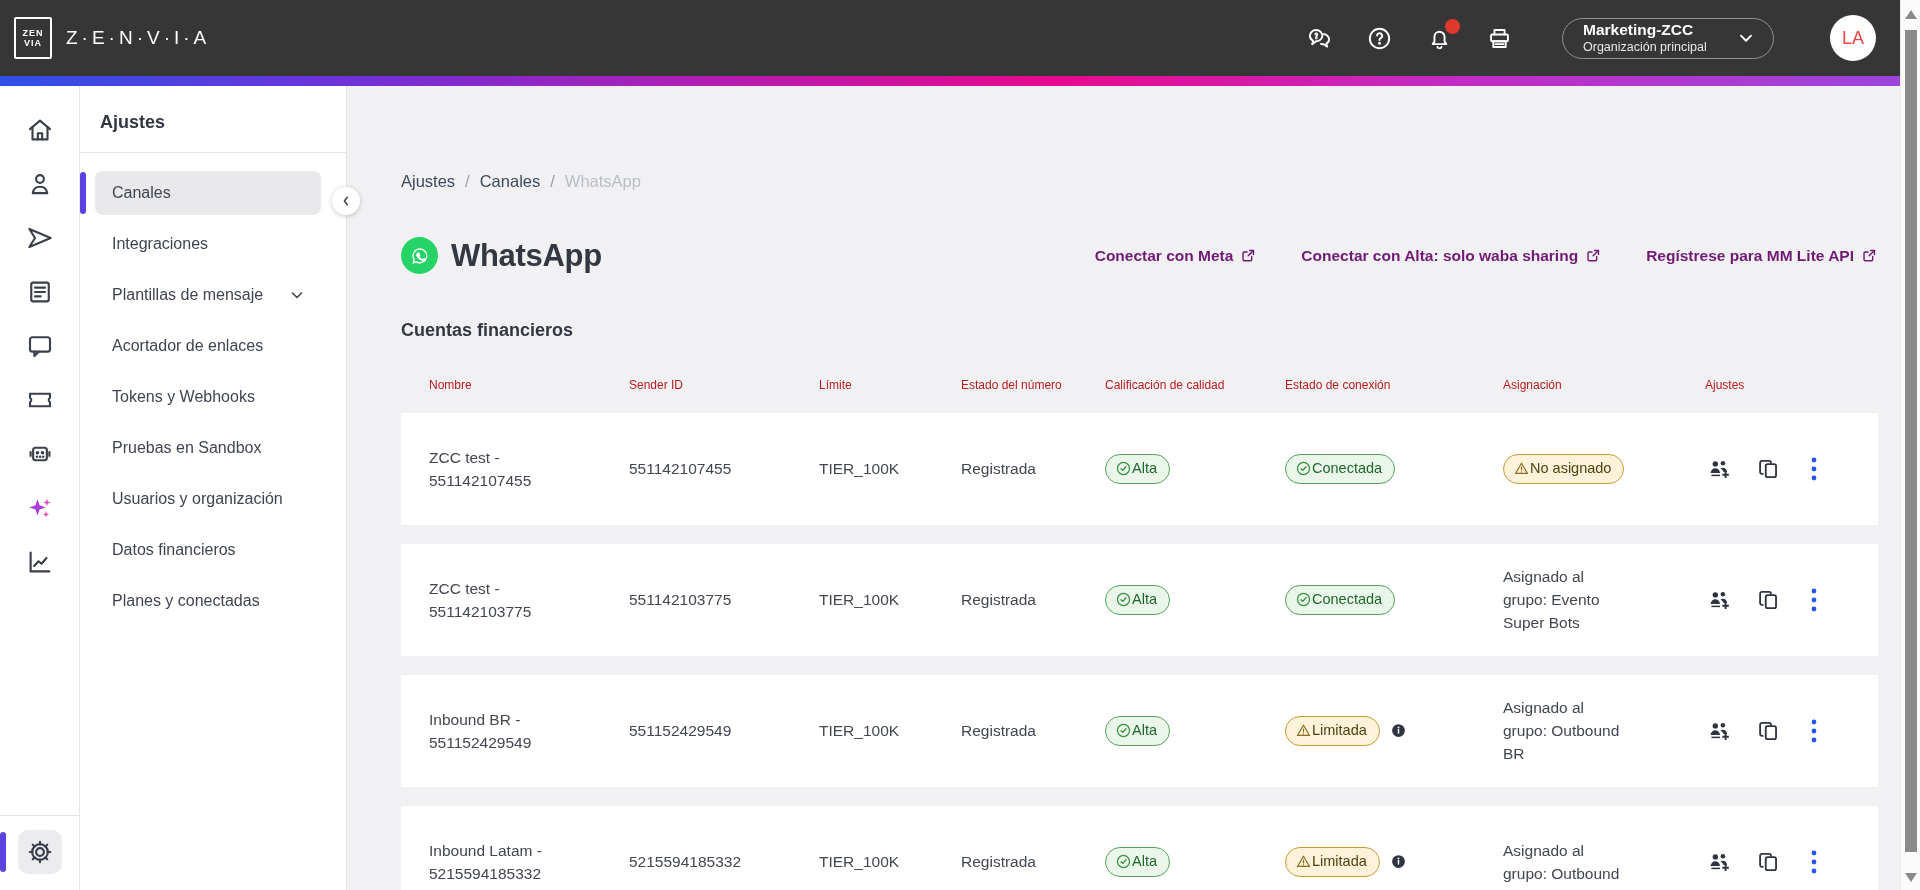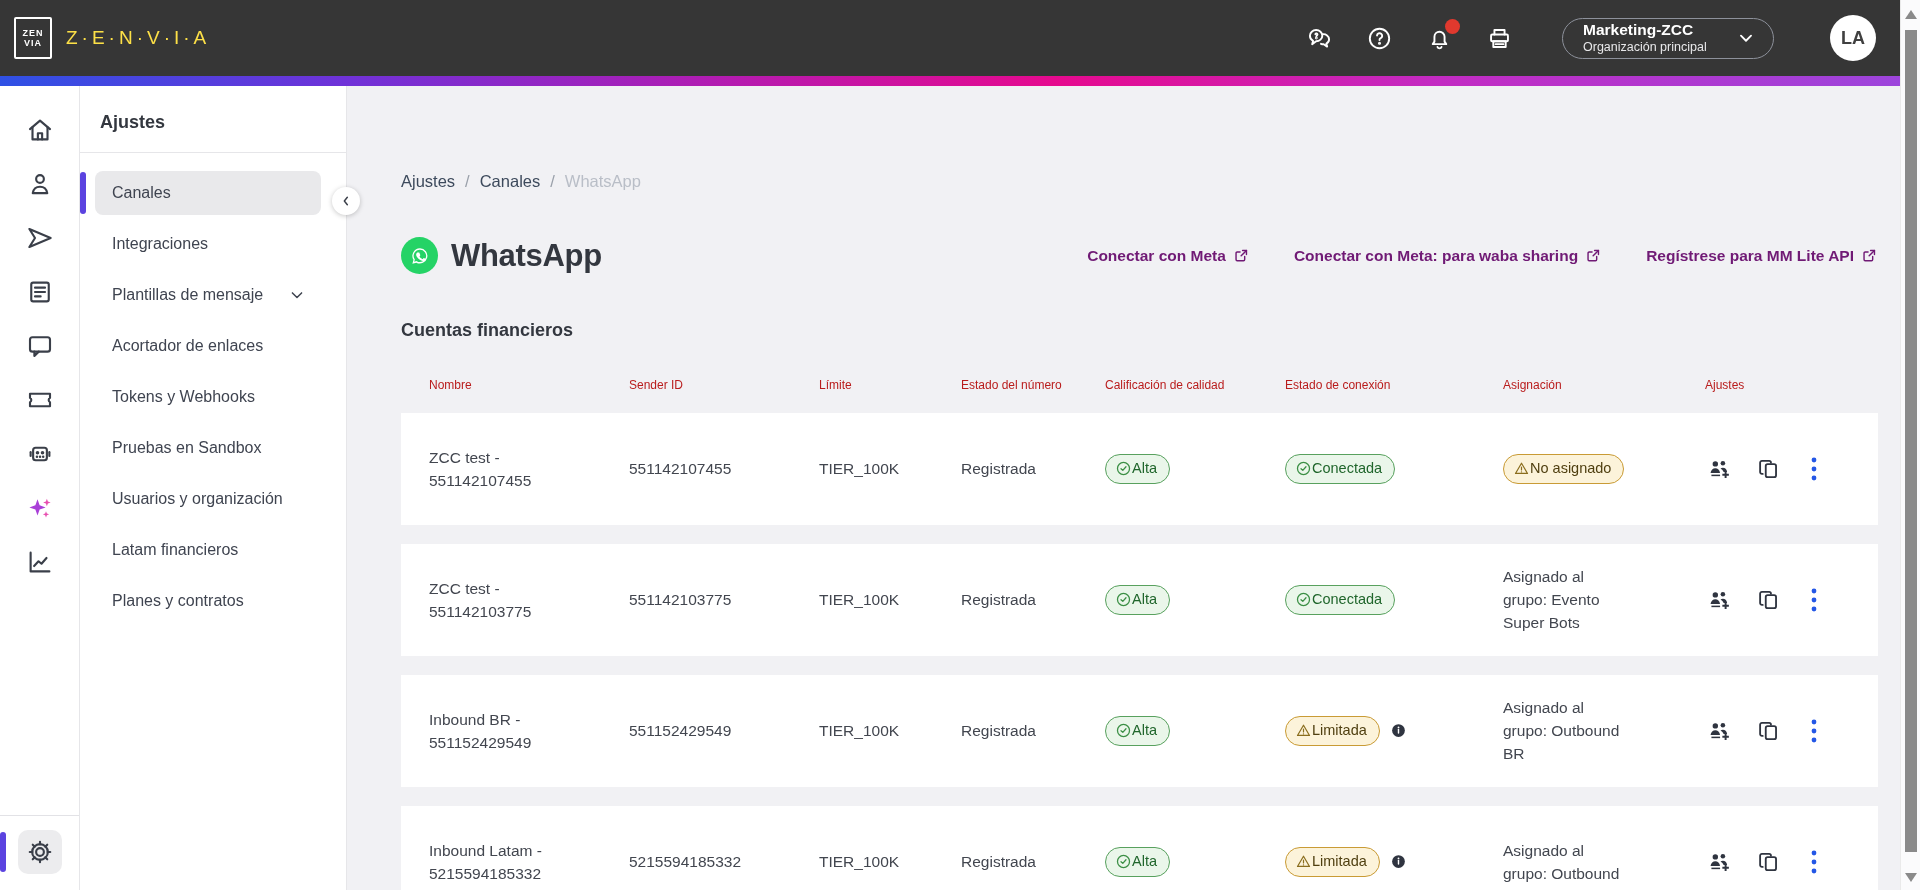"Z·E·N·V·I·A" .logo-text { color: #fde047 -> #ffffff }
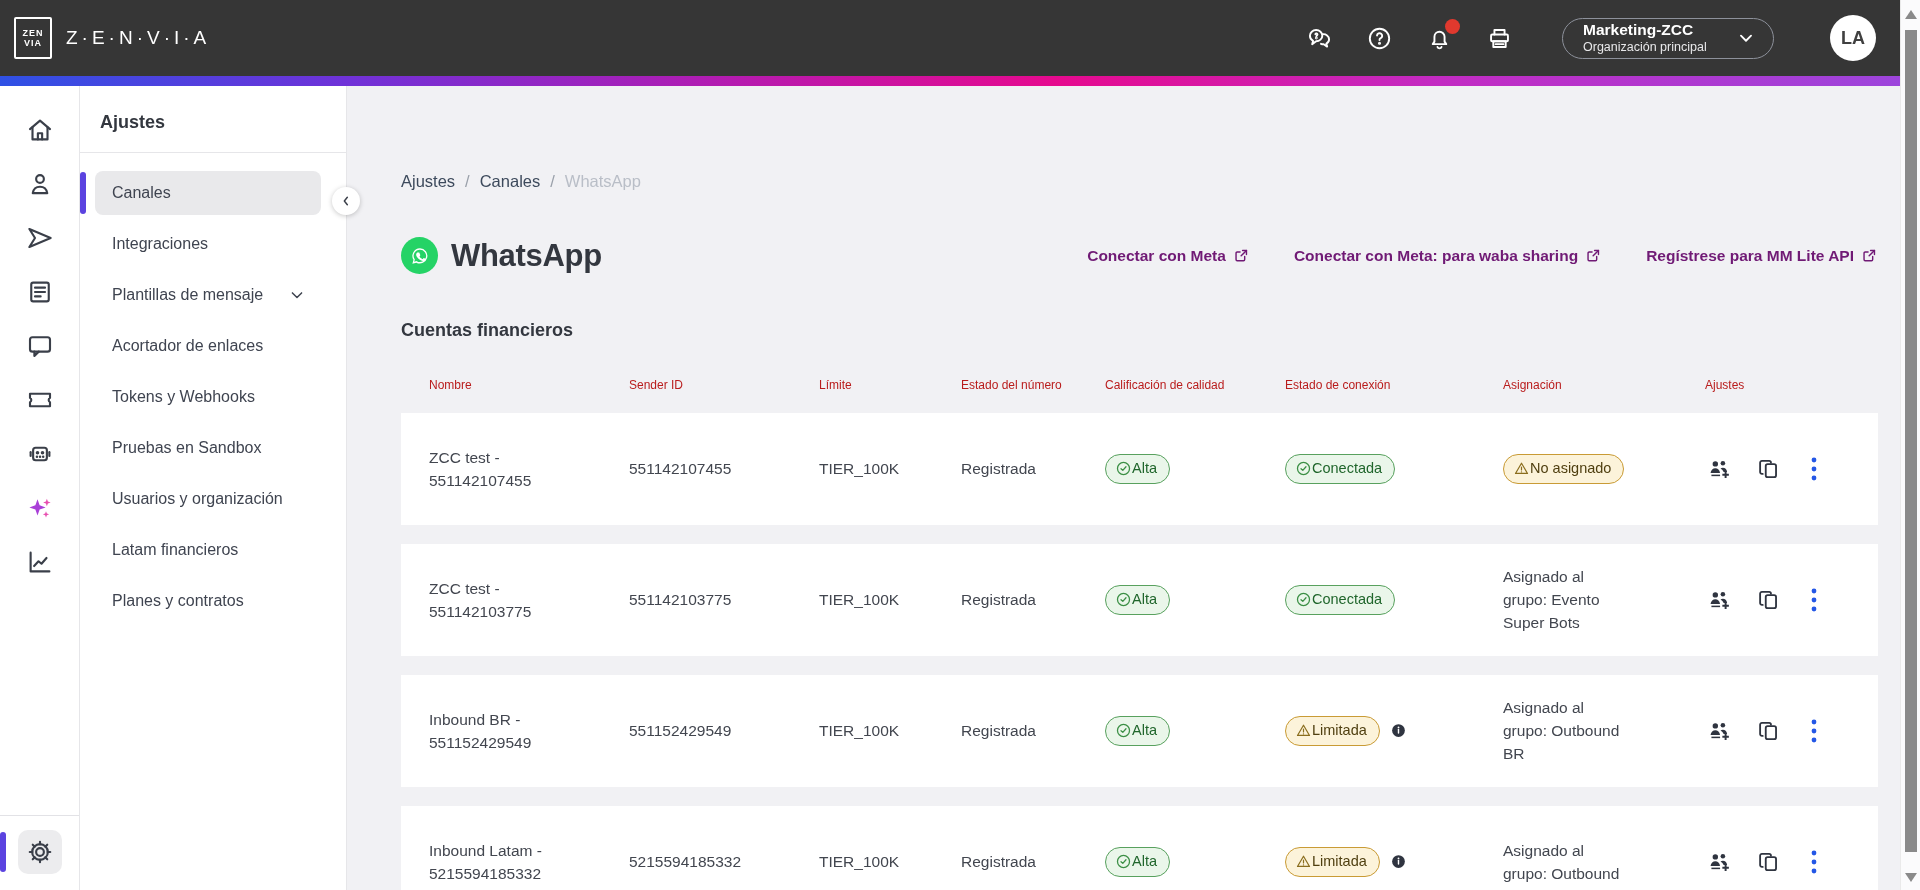"LA" .avatar { color: #404040 -> #ef4444; font-weight: 700 -> 400 }
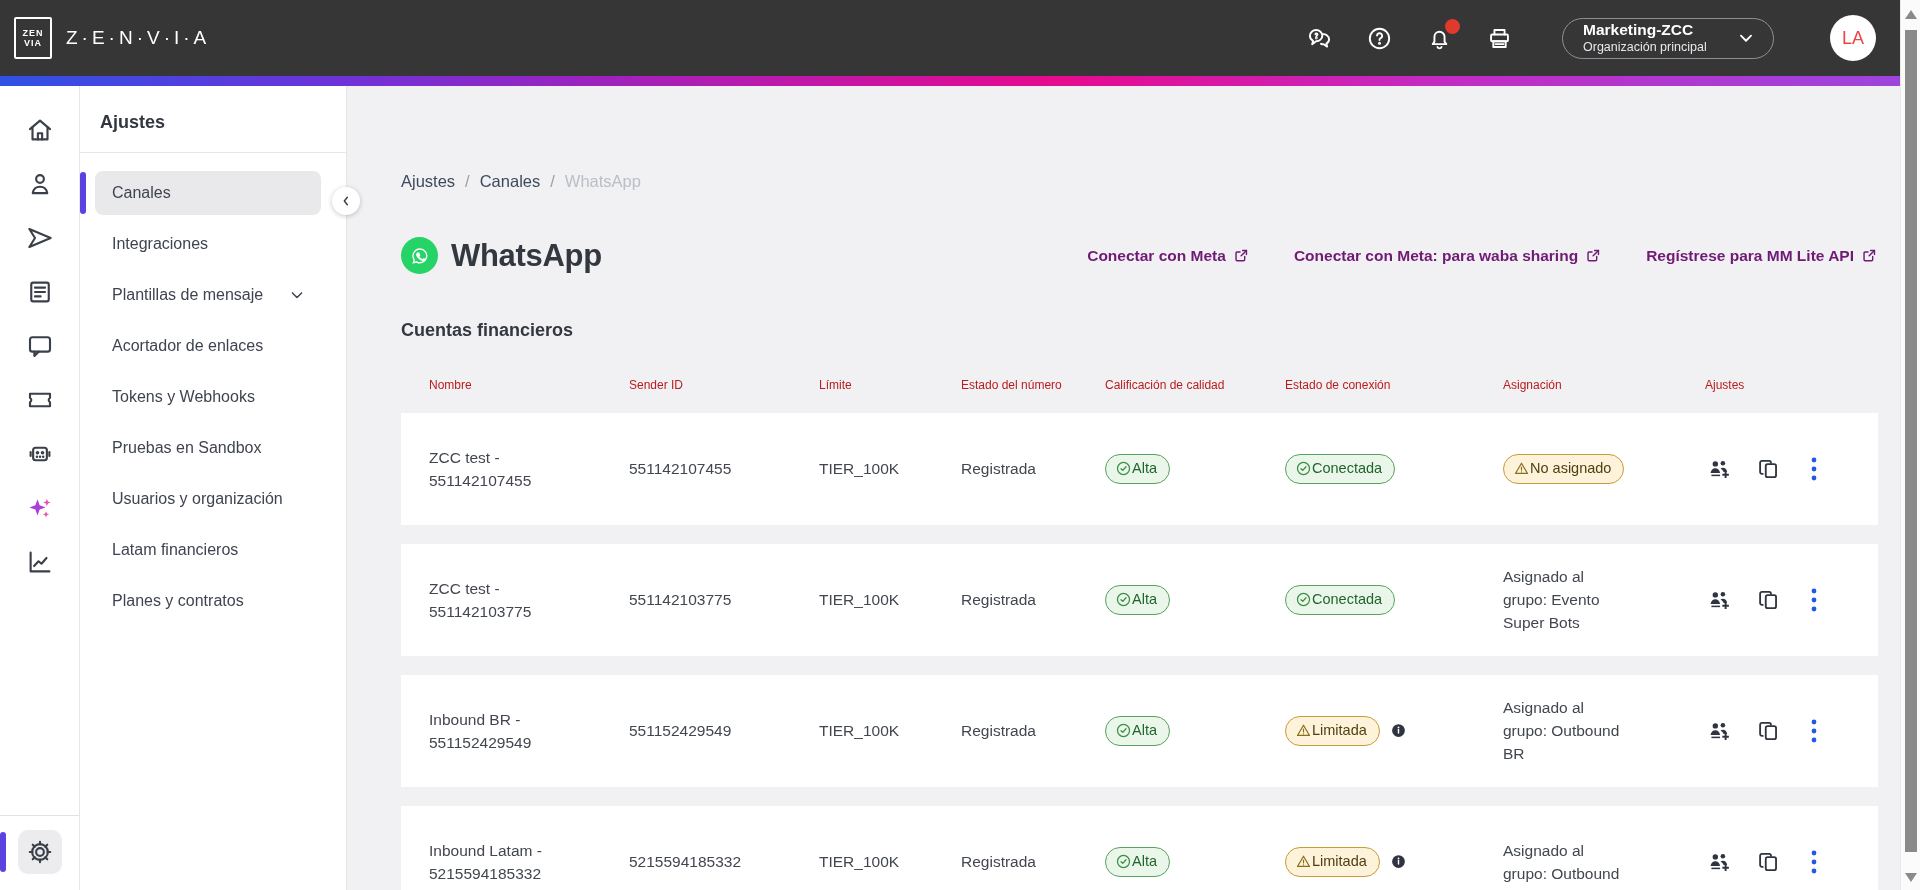"Conectar con Meta: para waba" span { text: Meta: para -> Alta: solo }
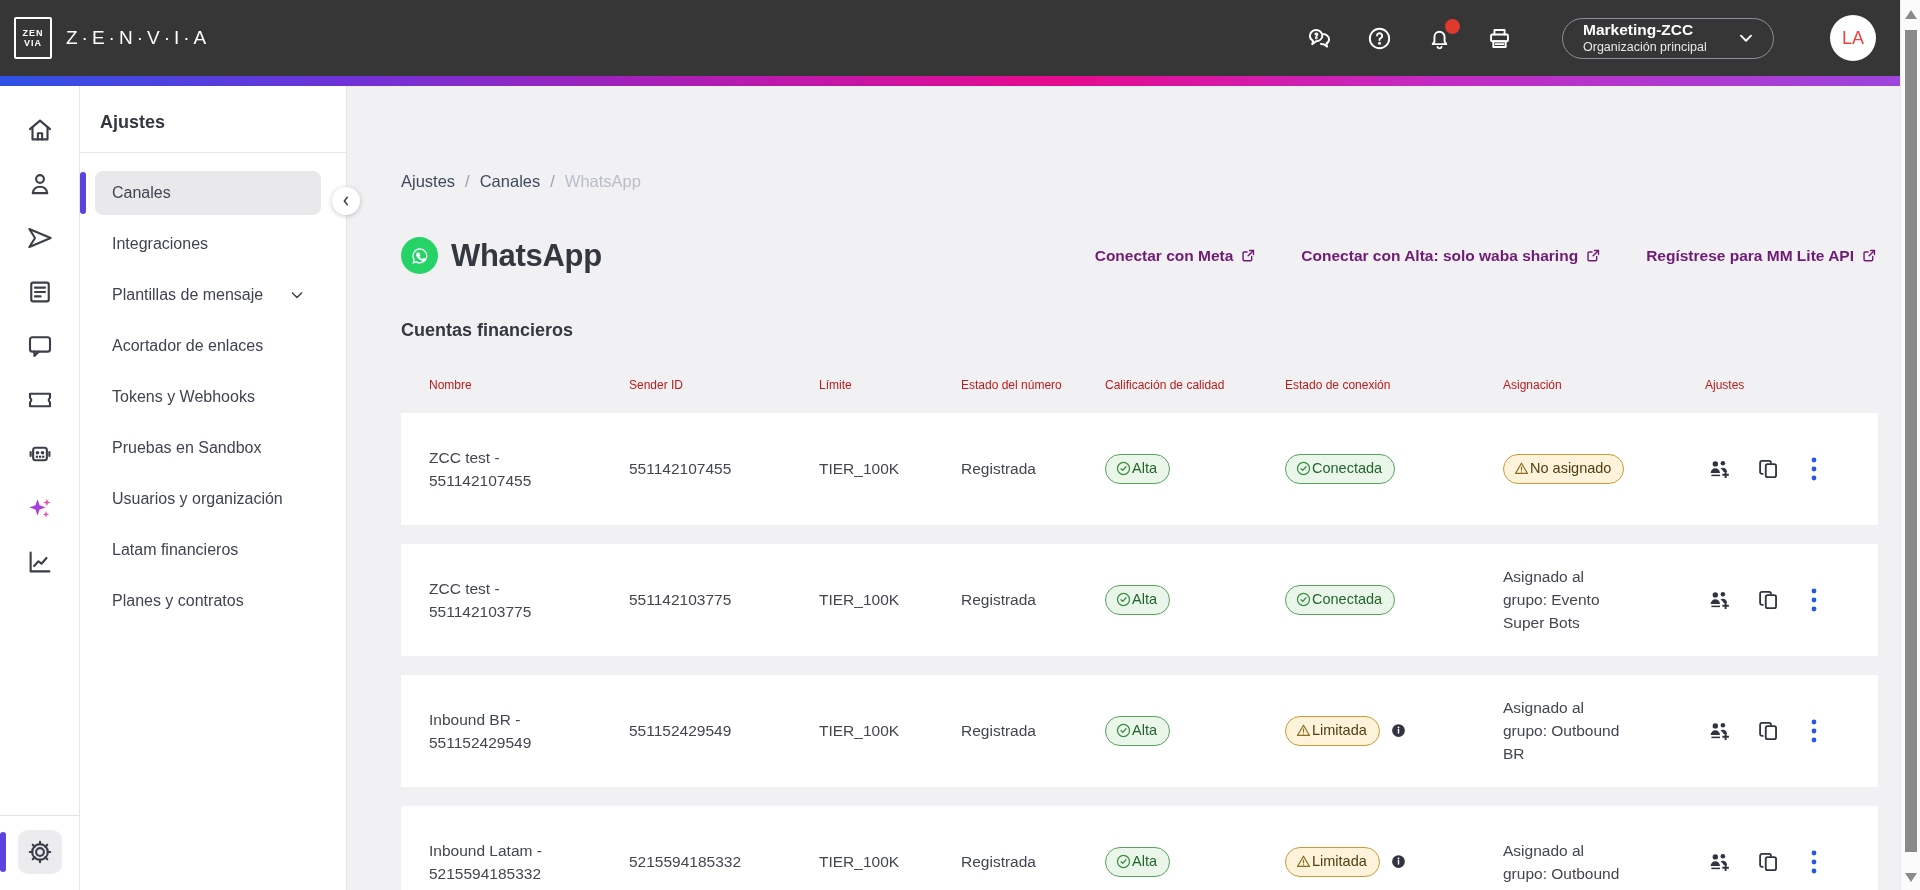"Latam financieros" span { text: Latam -> Datos }
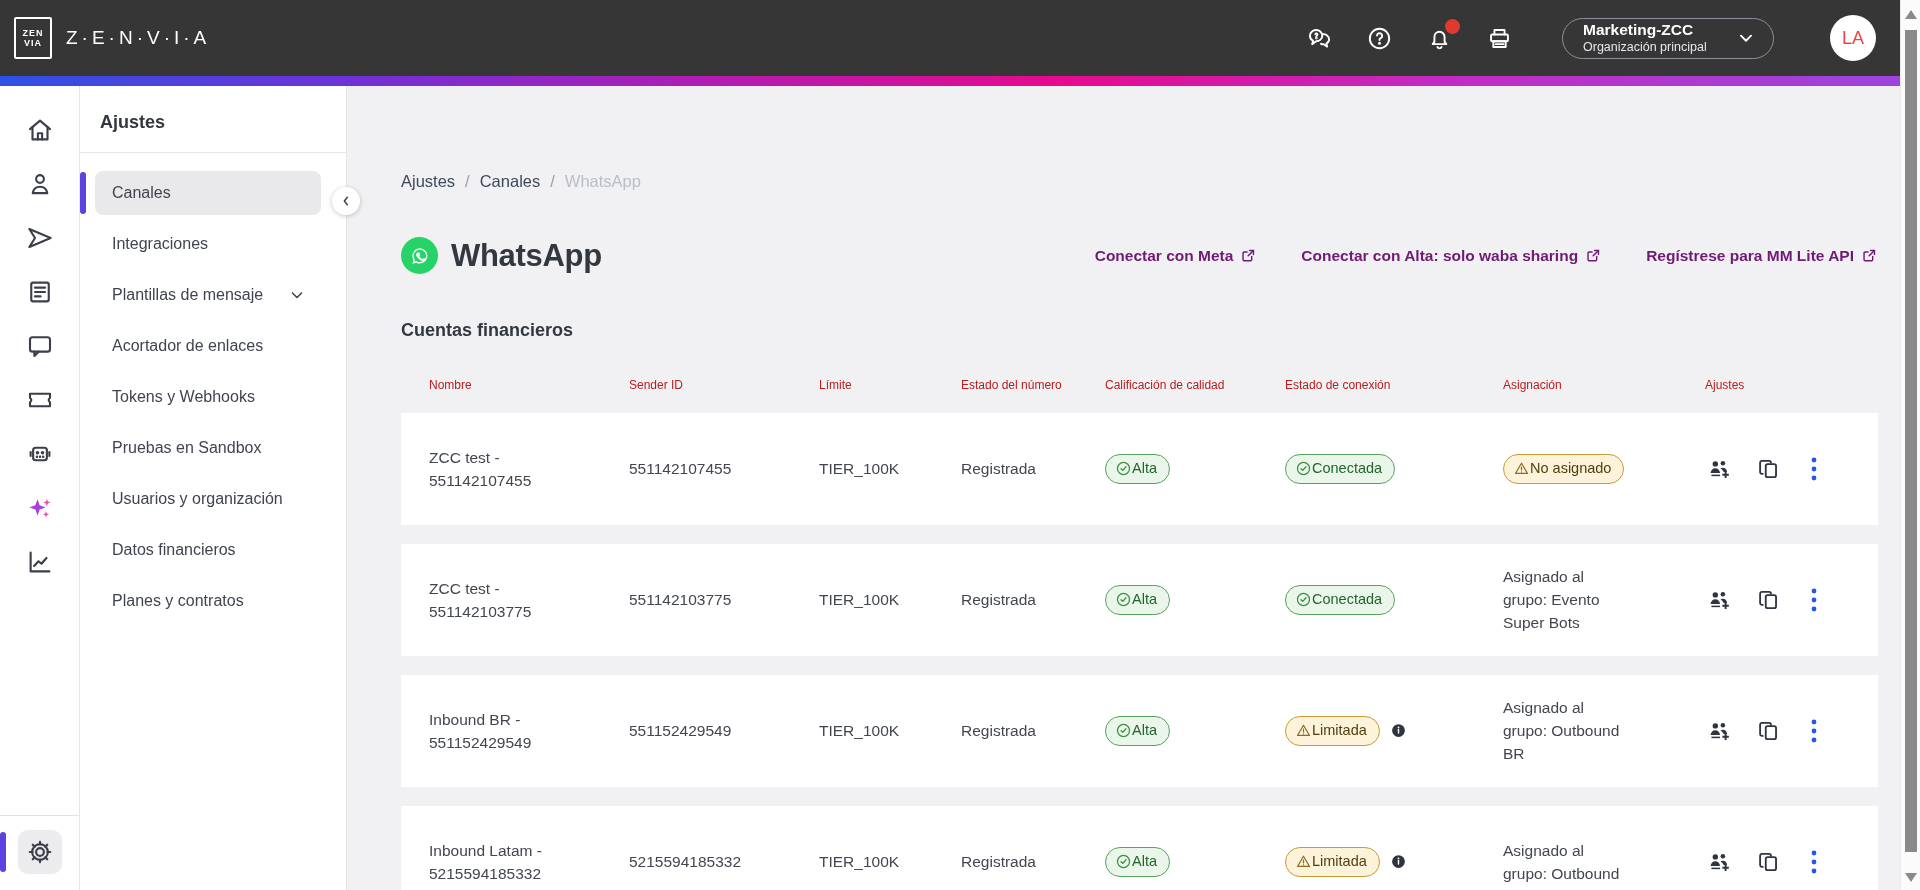"Planes y contratos" span { text: contratos -> conectadas }
